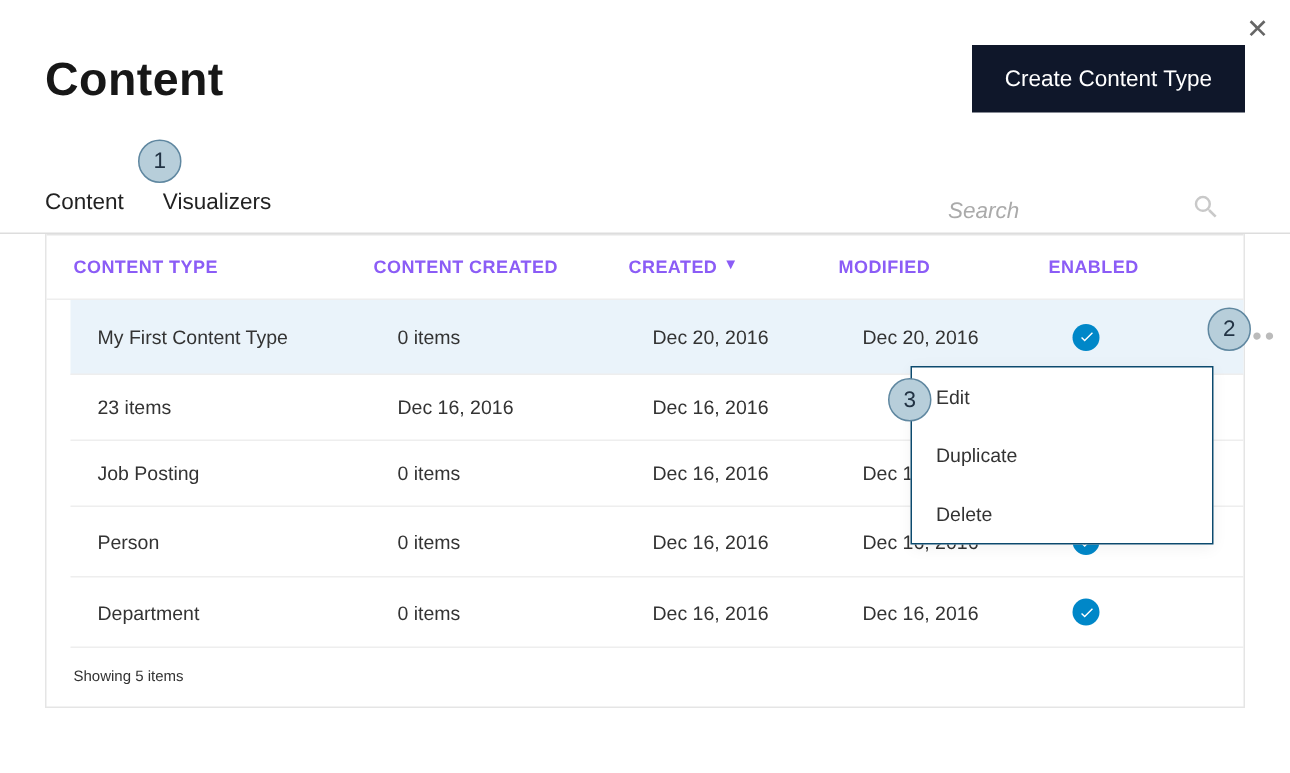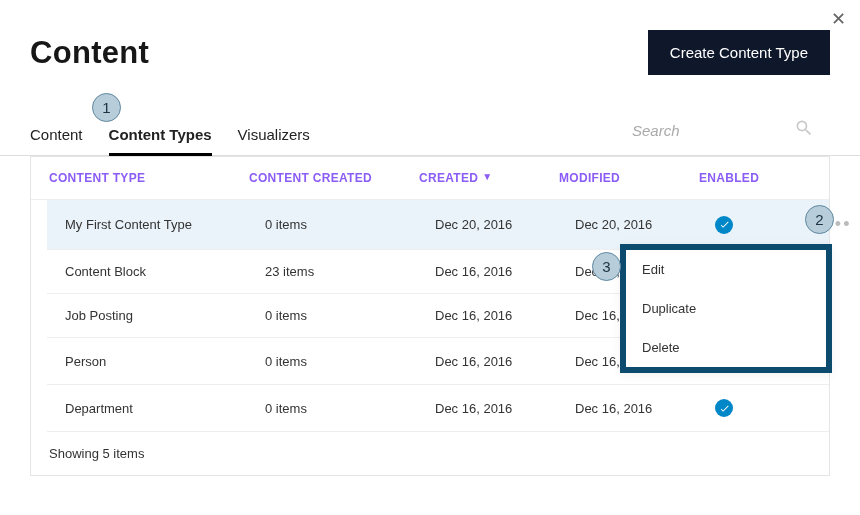"Content Types" div.tab { html: <div>Content Types</div> -> none }
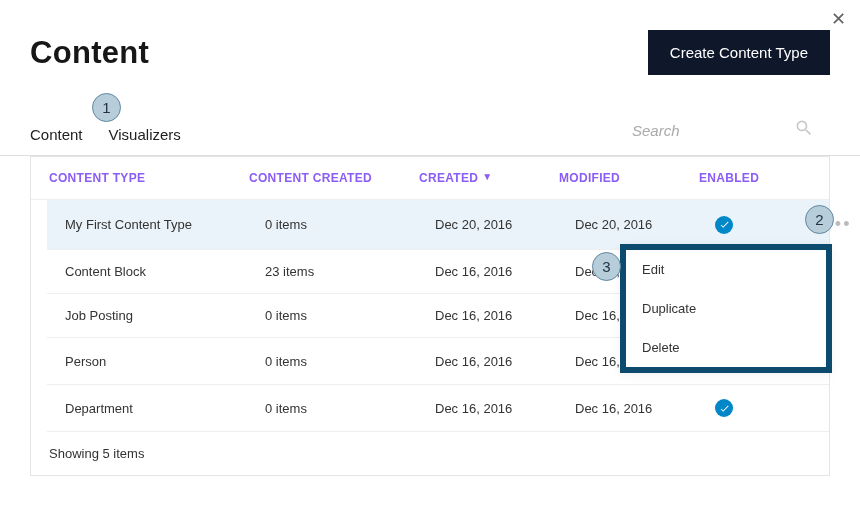"Search" .search-wrap { padding-bottom: 12px -> 1px }
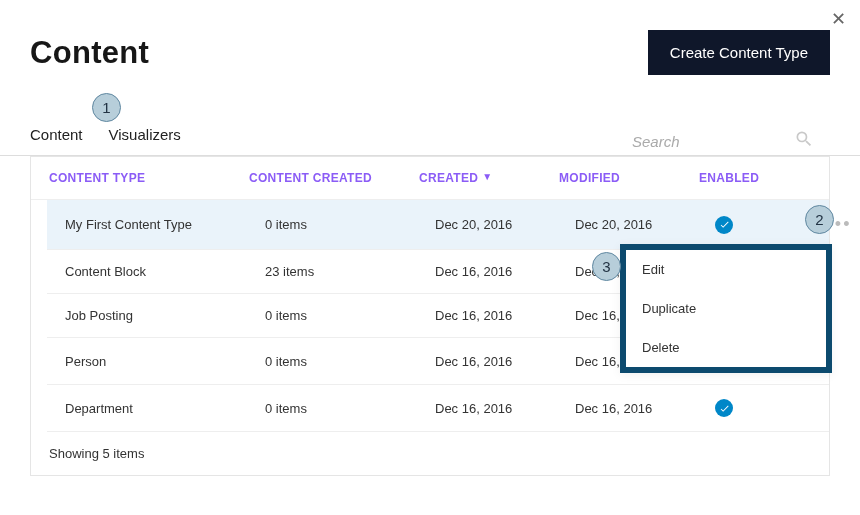"Content Block" div { html: <div>Content Block</div> -> none }
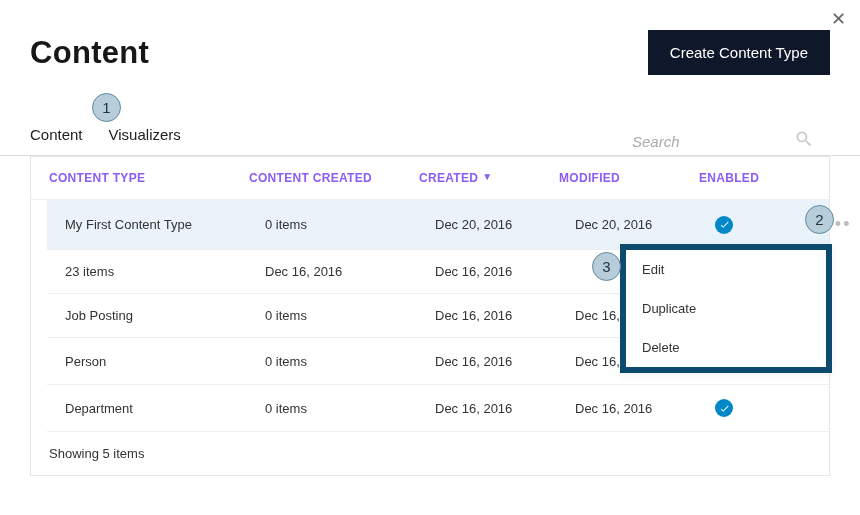"Edit" .ctx-menu { border: 6px solid #0c4a6e -> 1px solid #0c4a6e; left: 620px -> 607px }
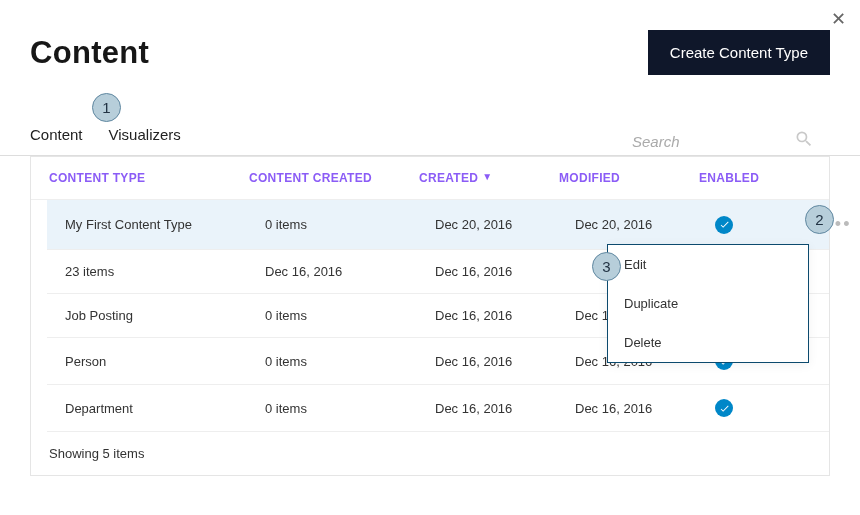"Showing 5 items" .tfoot { font-size: 13px -> 10px }
